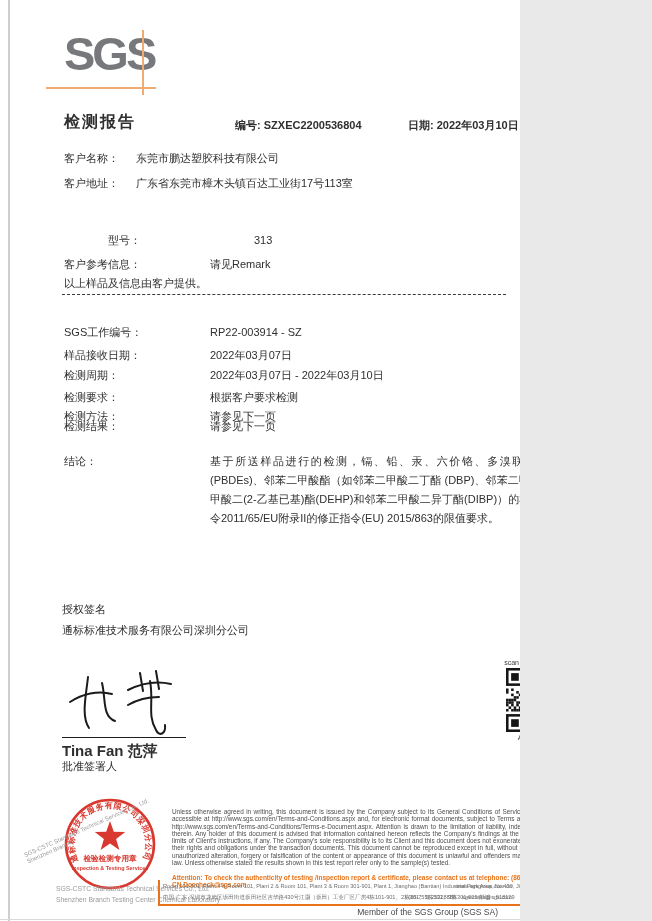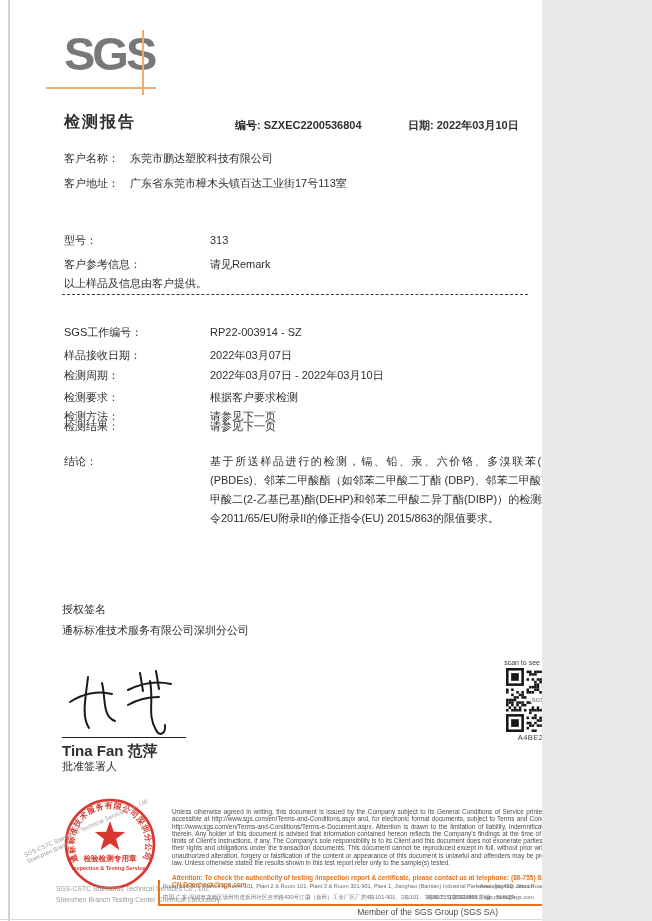"SGS" .page { padding-left: 22px -> none }
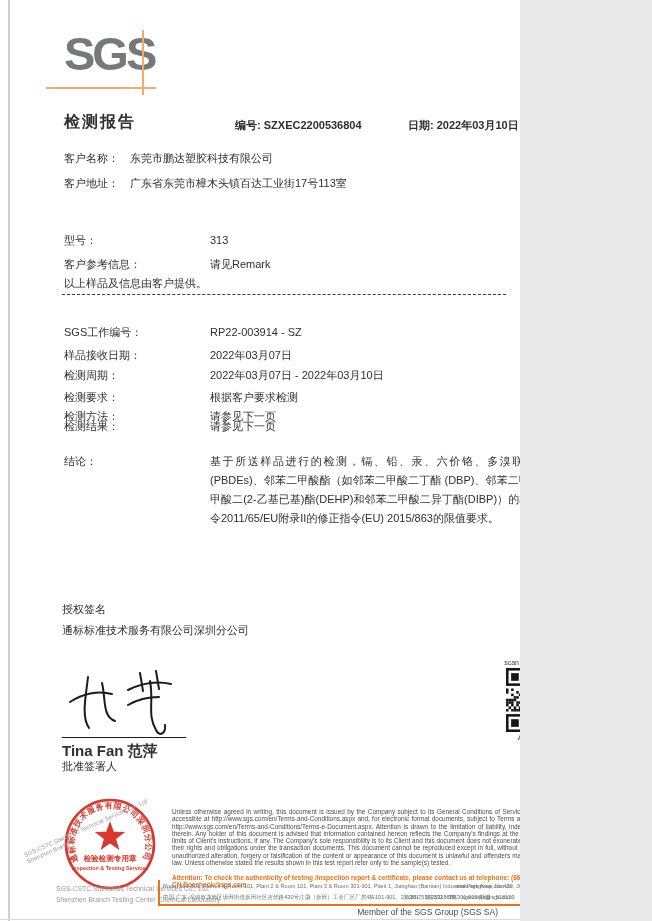"东莞市鹏达塑胶科技有限公司" .valc1 { left: 66px -> 72px }
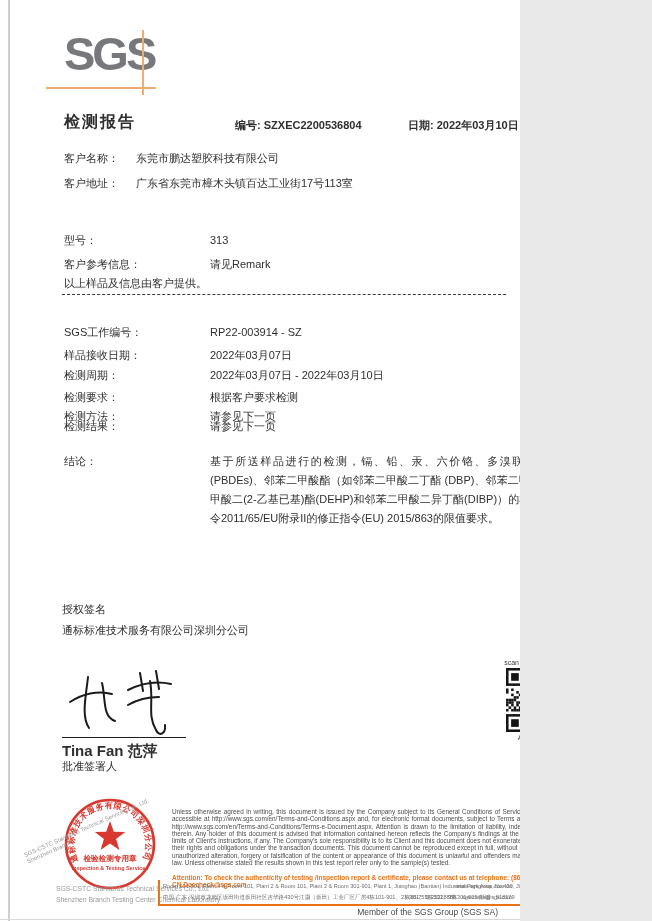"型号：" div.row { margin-left: none -> 44px }
